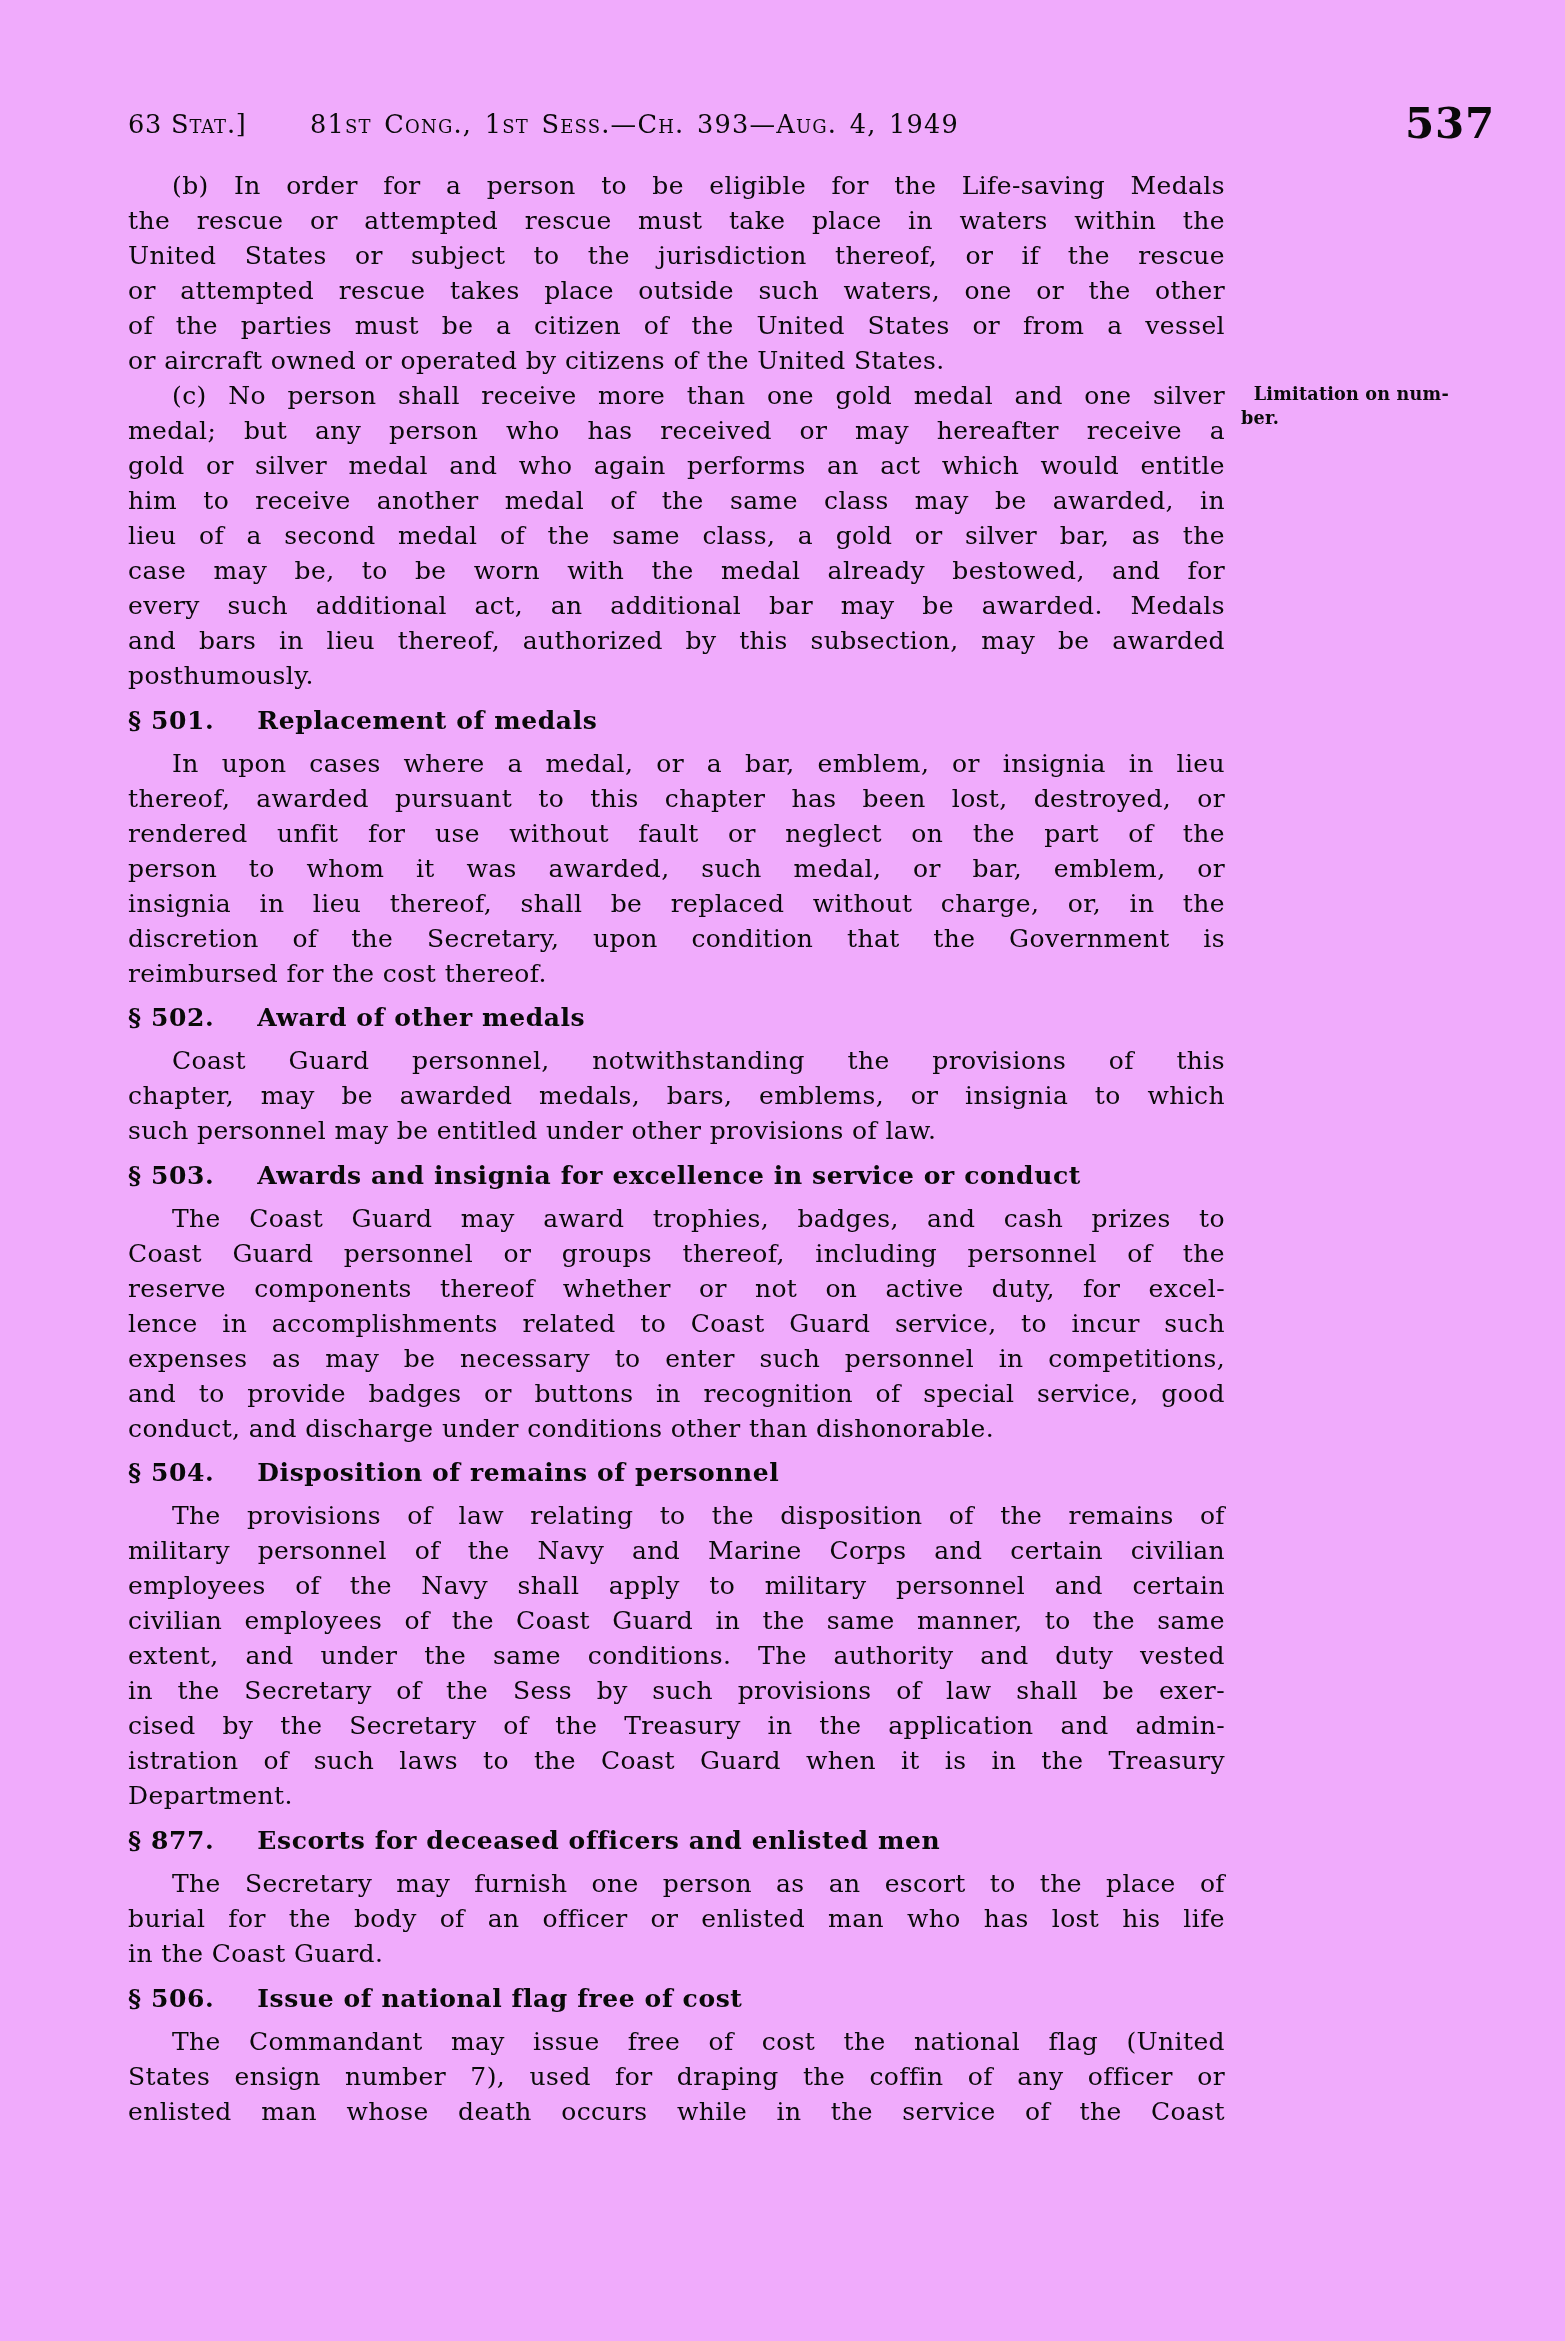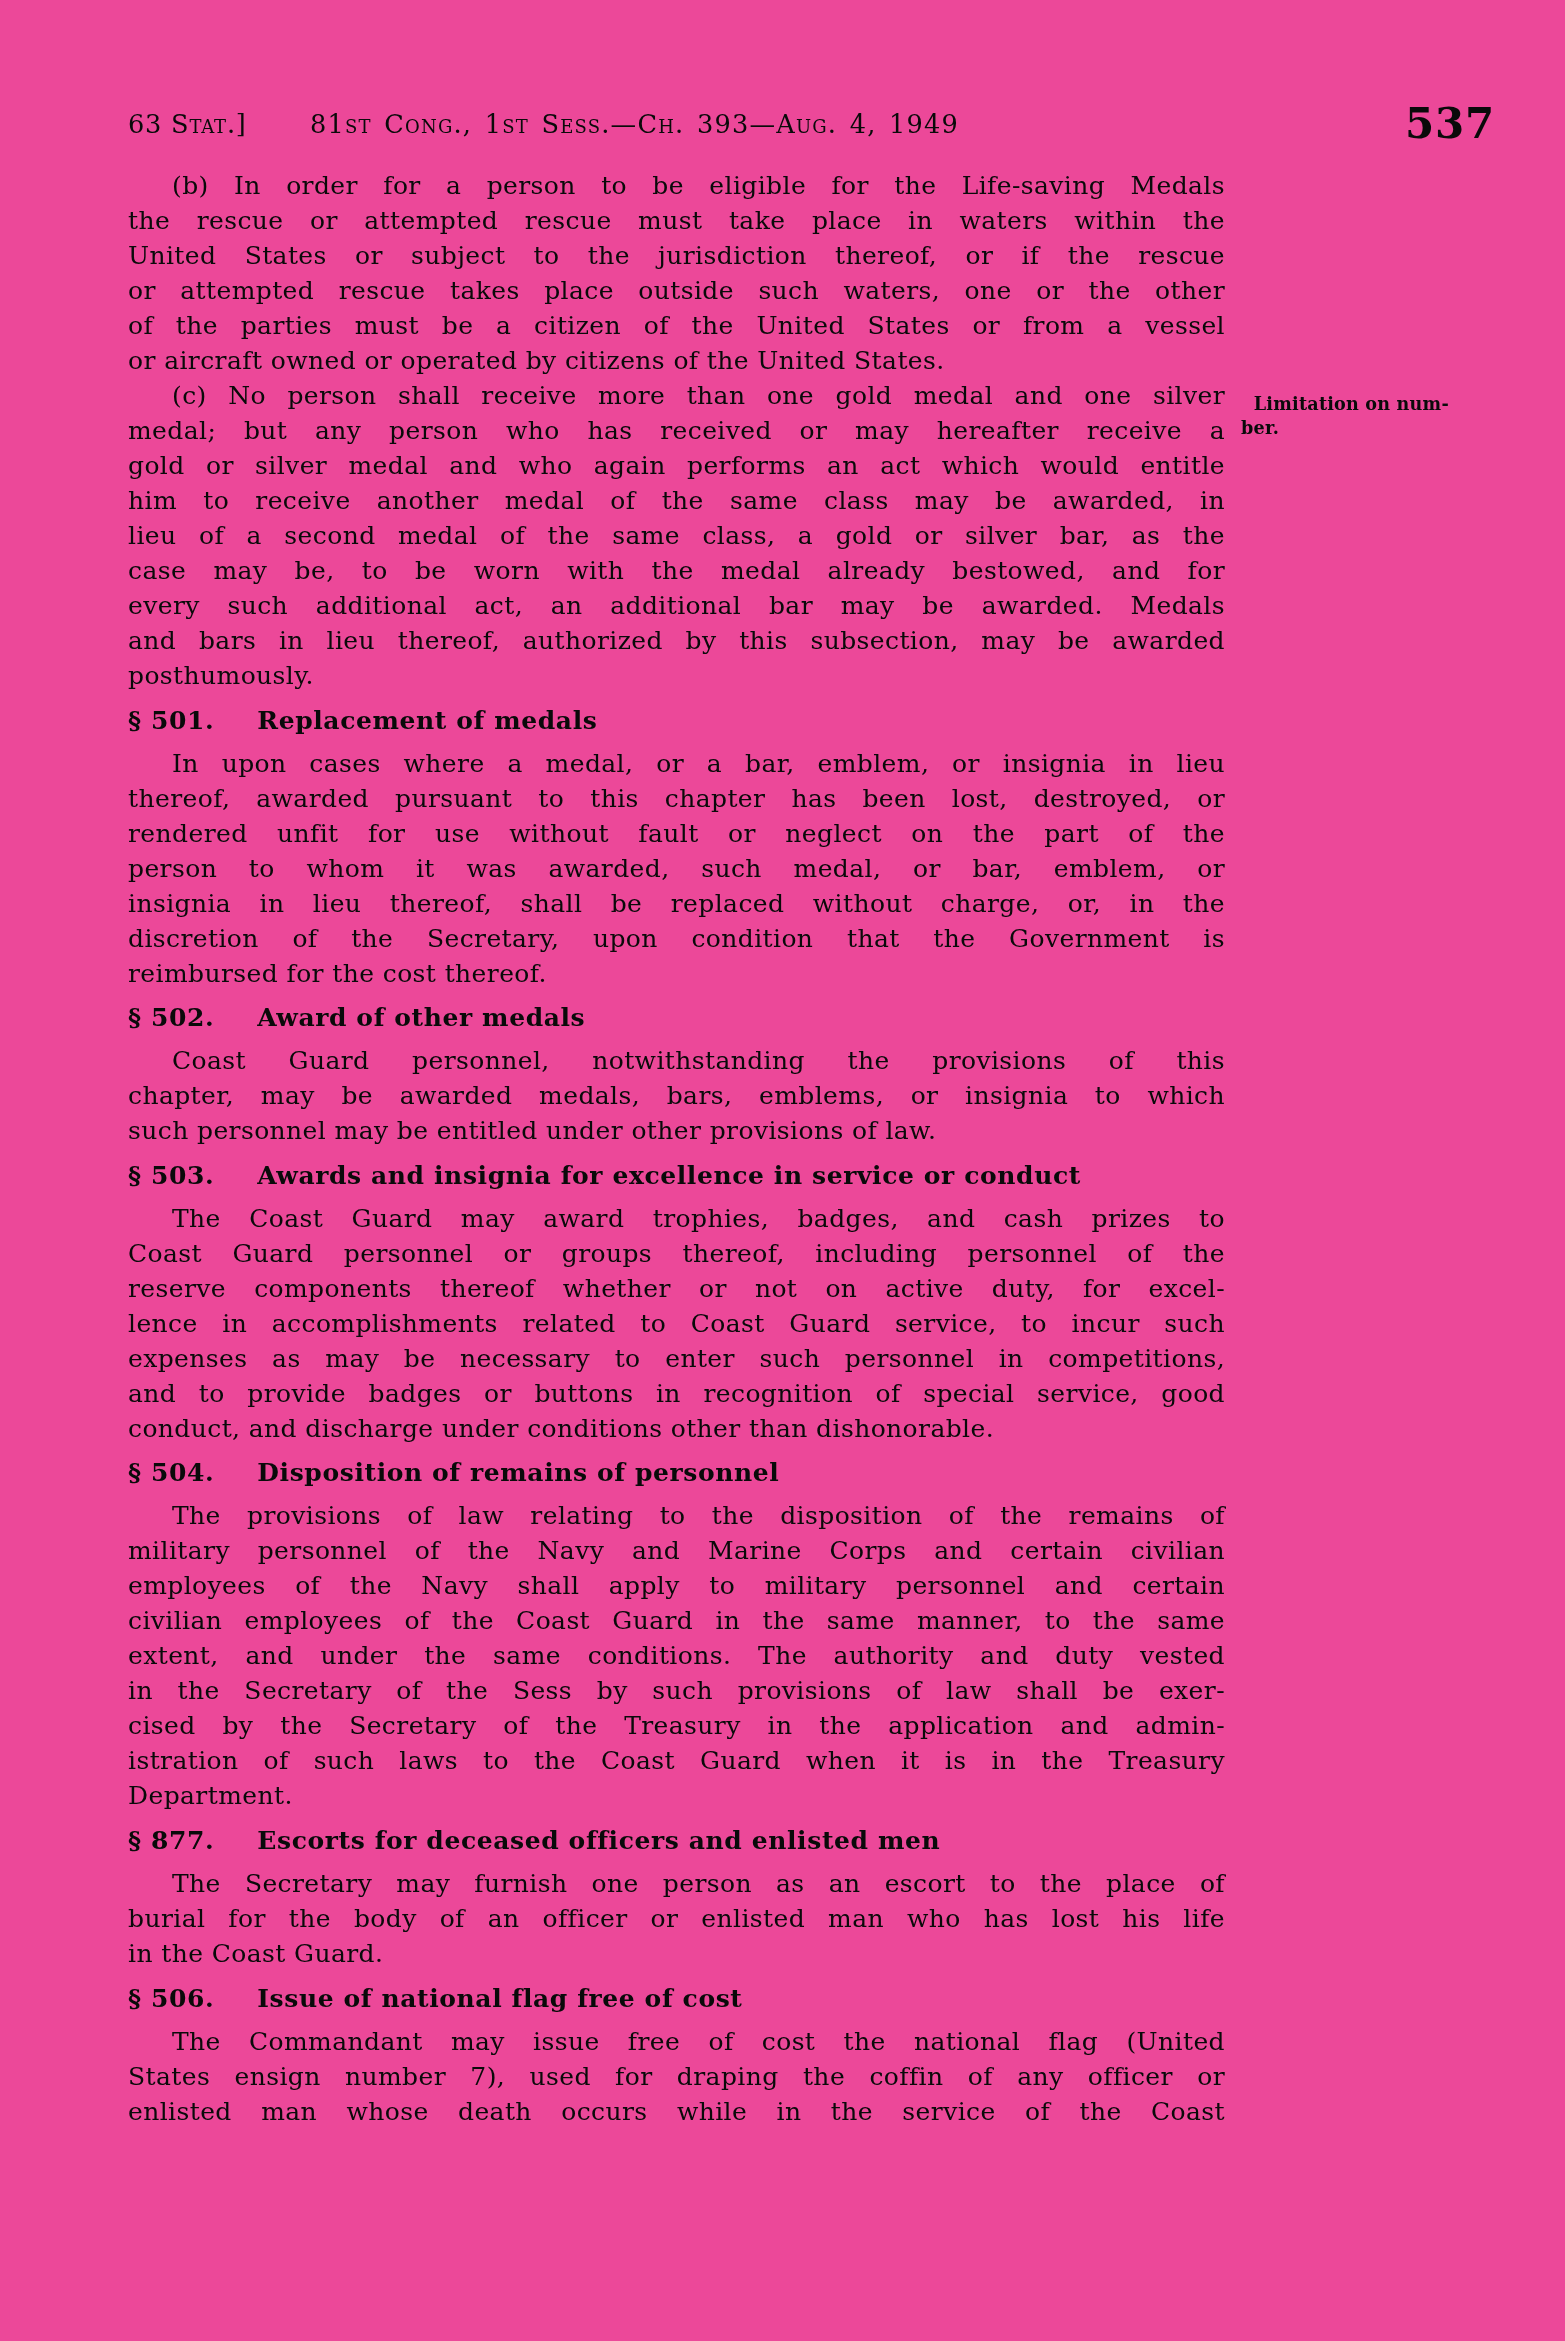"63 Stat.]" .page { background: #ec4899 -> #f0abfc }
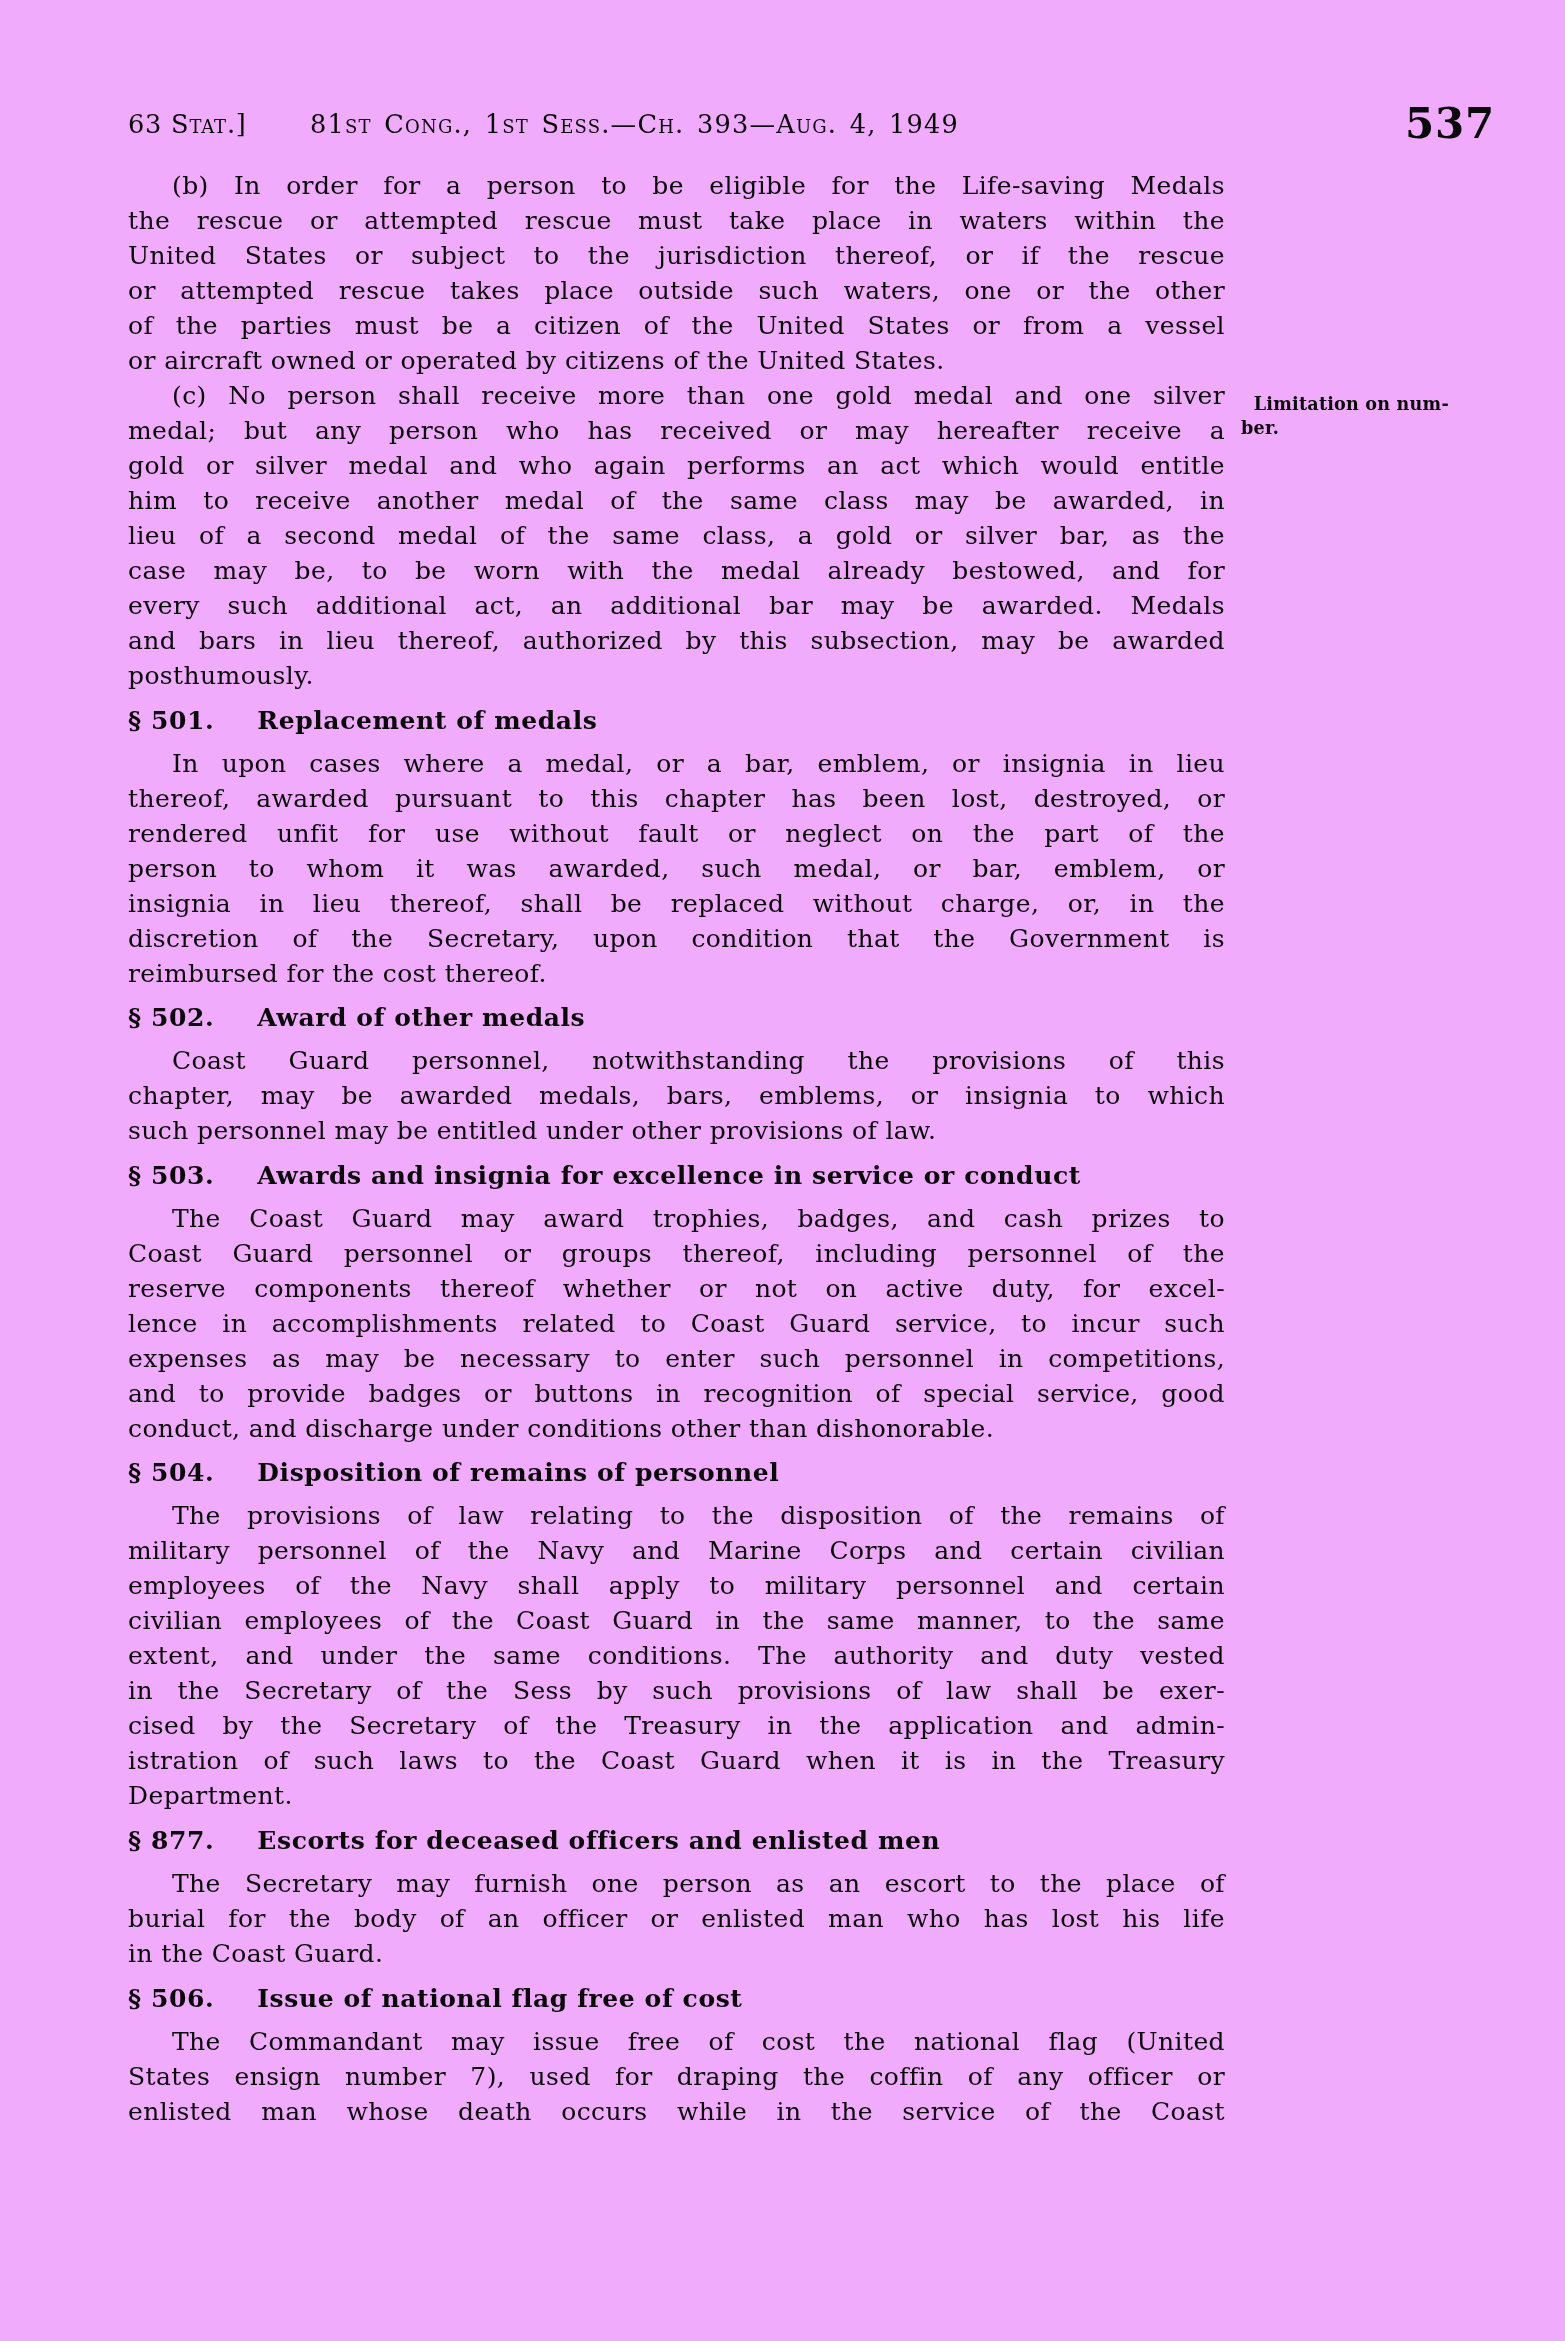"Limitation on num-" .margin-note { margin-top: 10px -> none }
